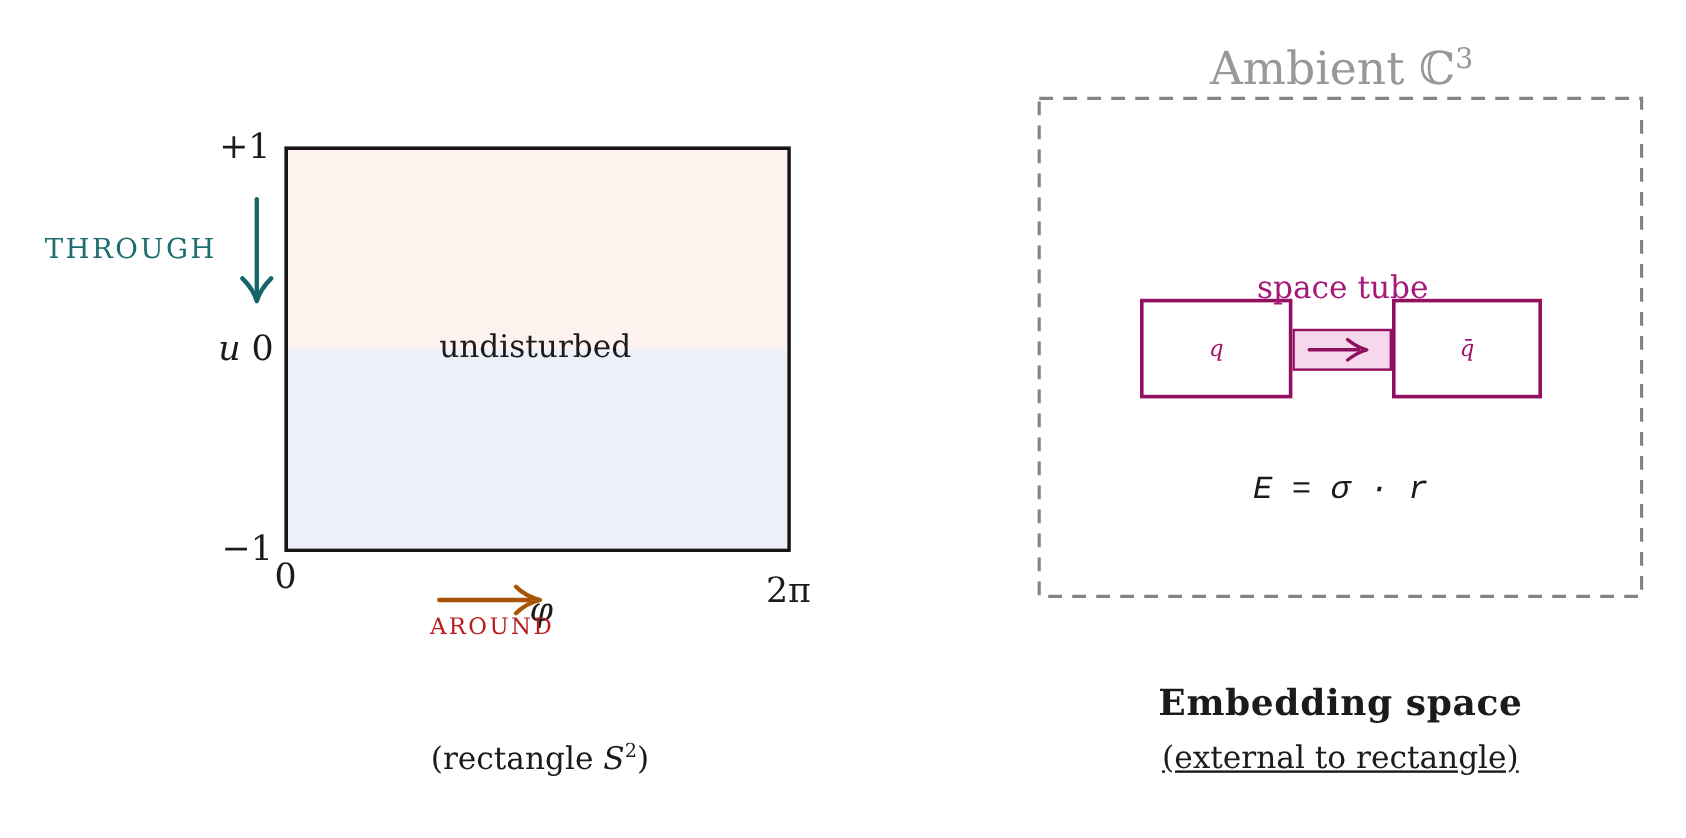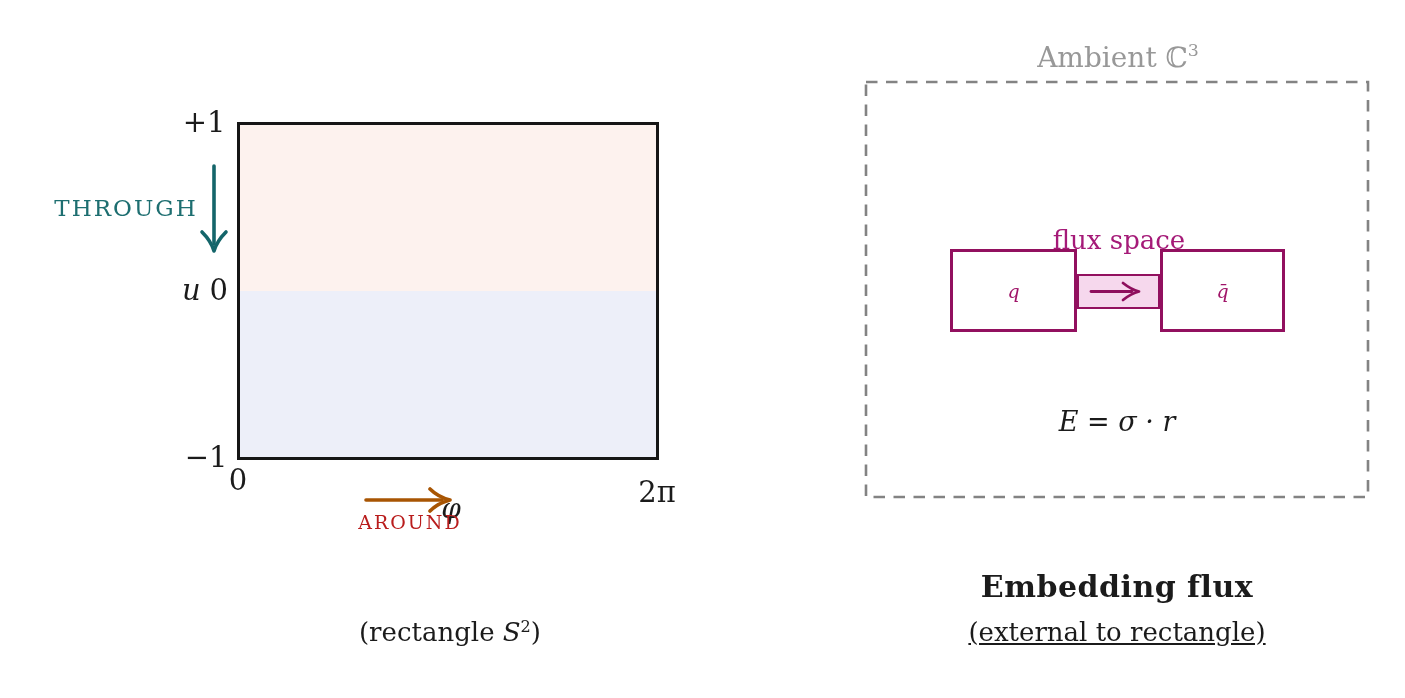"Ambient ℂ3" .ambient { font-size: 28px -> 38px }
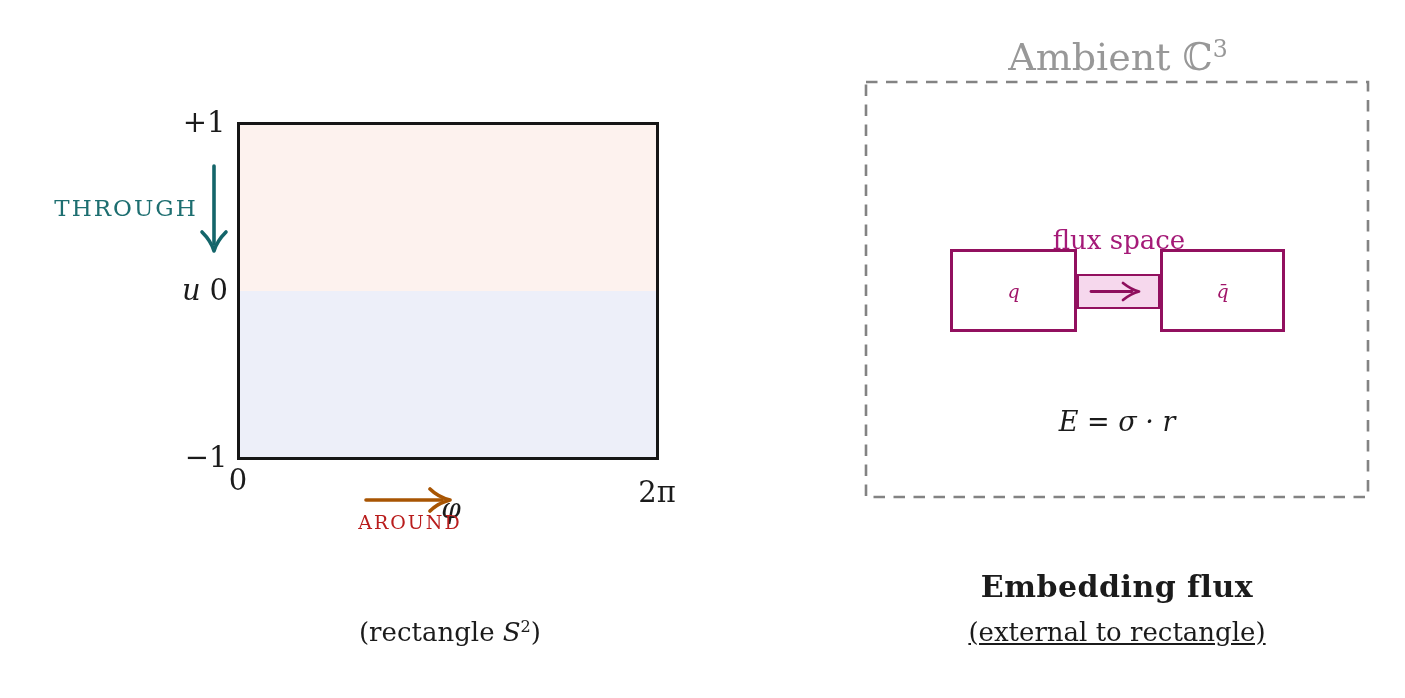"THROUGH" div.abs { left: 126px -> 109px }
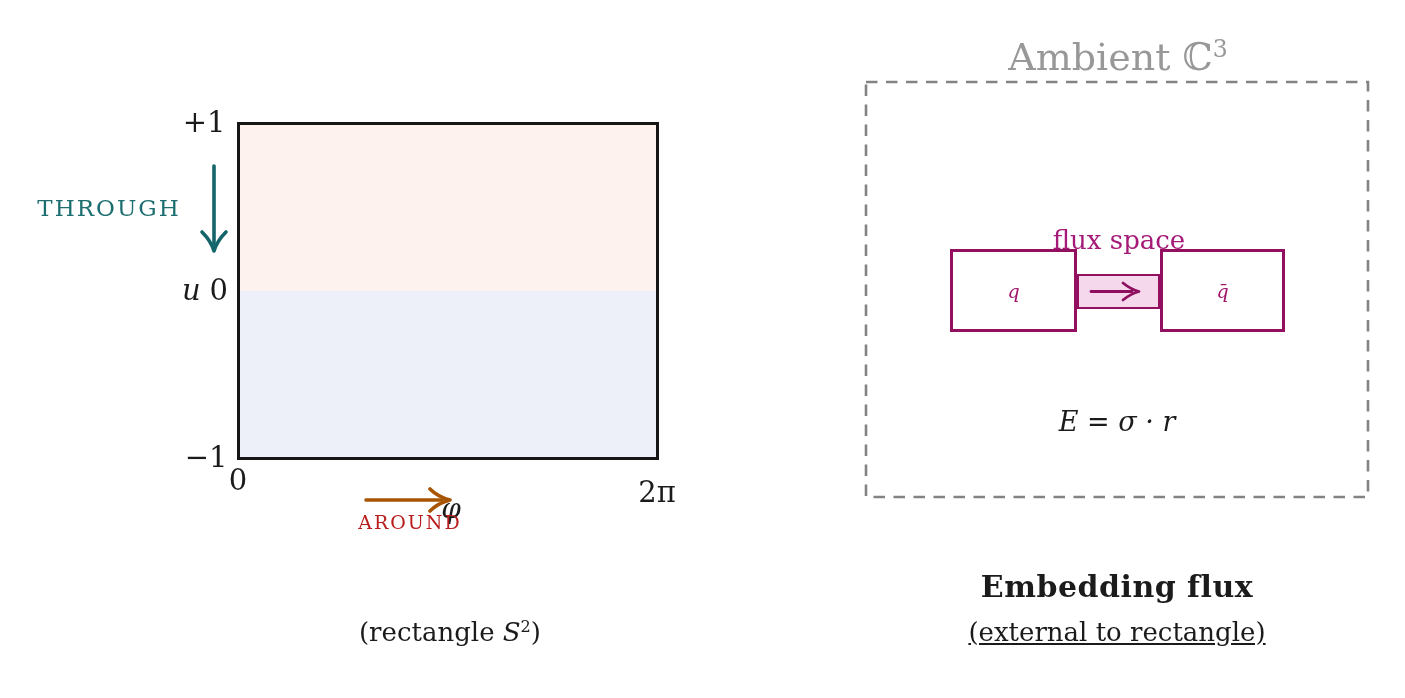"flux space" div.abs { text: flux space -> space tube }
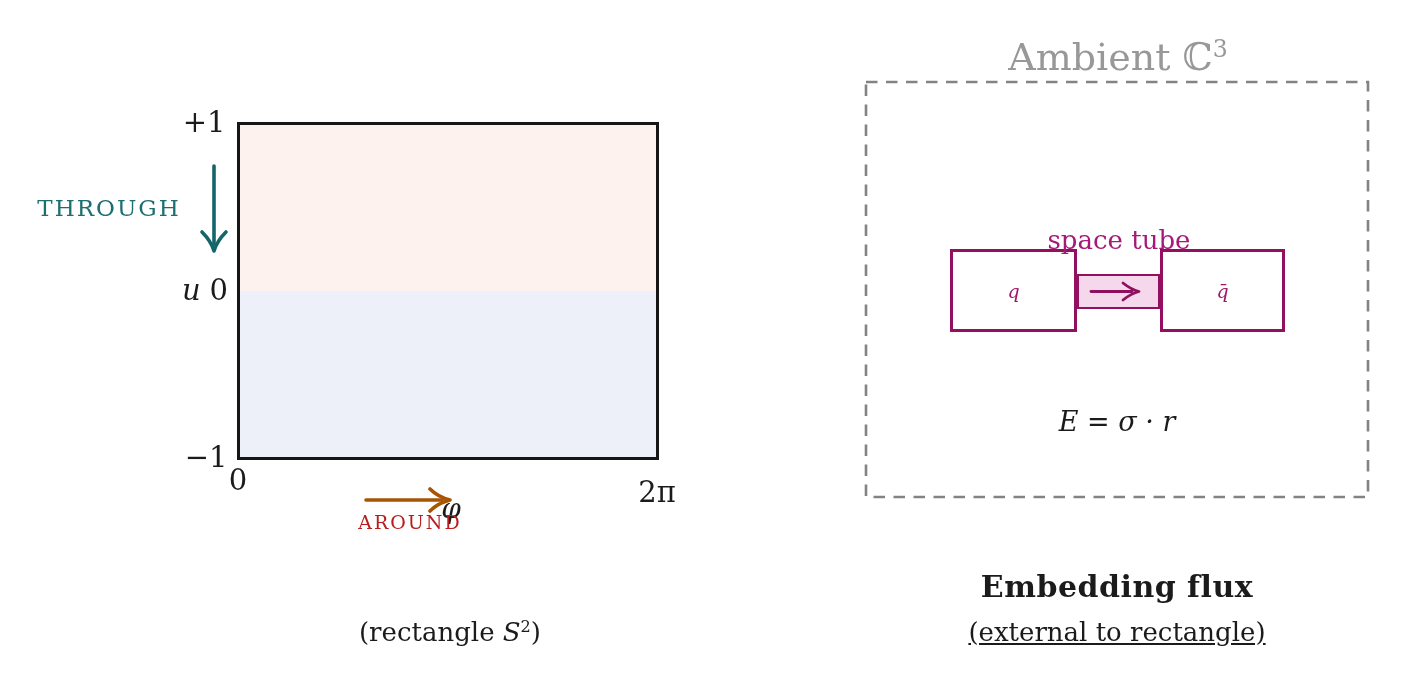"undisturbed" div { html: none -> <div>undisturbed</div> }
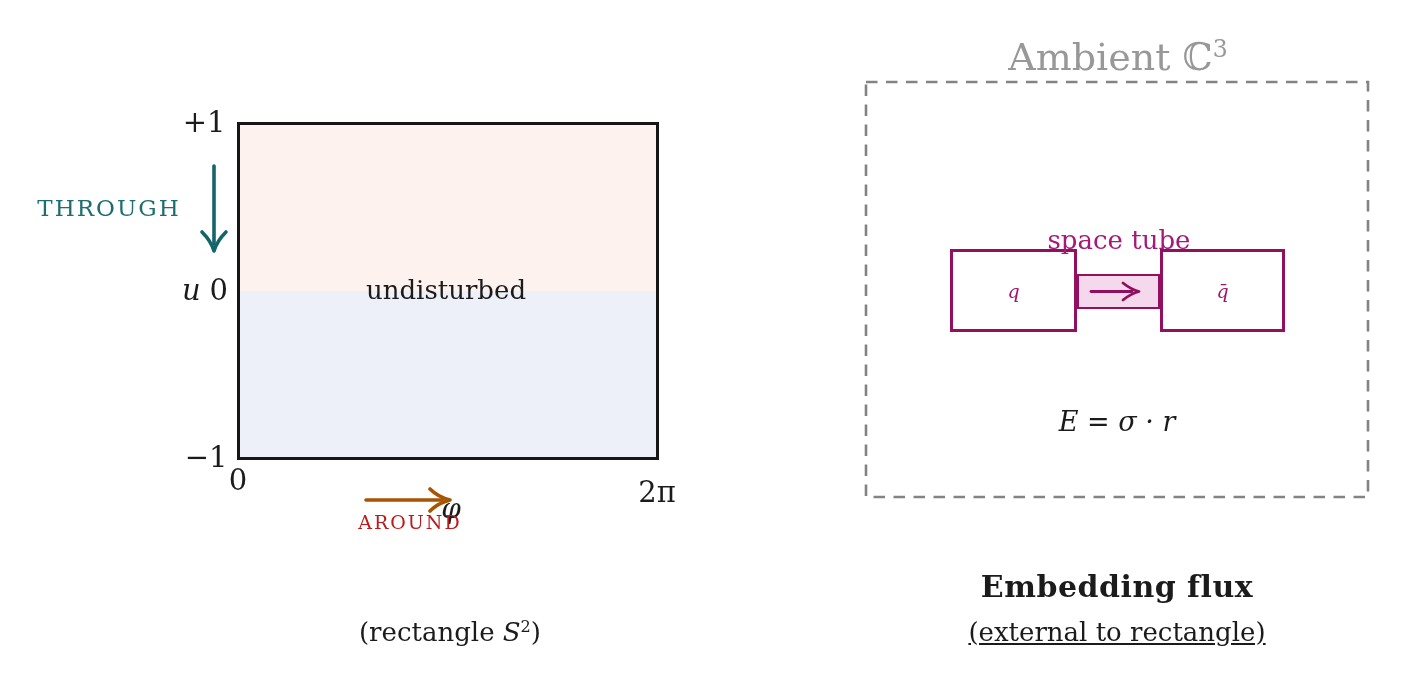"E = σ · r" div.abs { font-family: none -> Liberation Mono, monospace; top: 421px -> 409px }
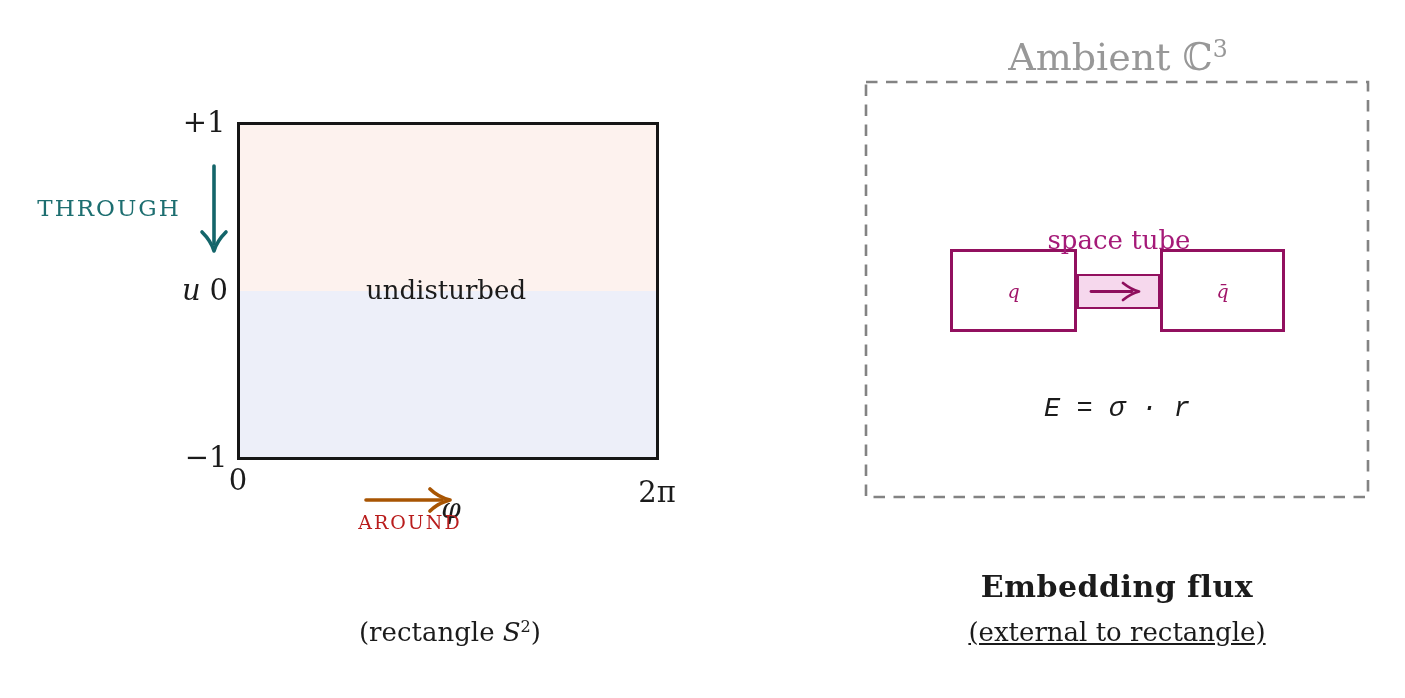"Embedding flux" div.abs { text: flux -> space }
